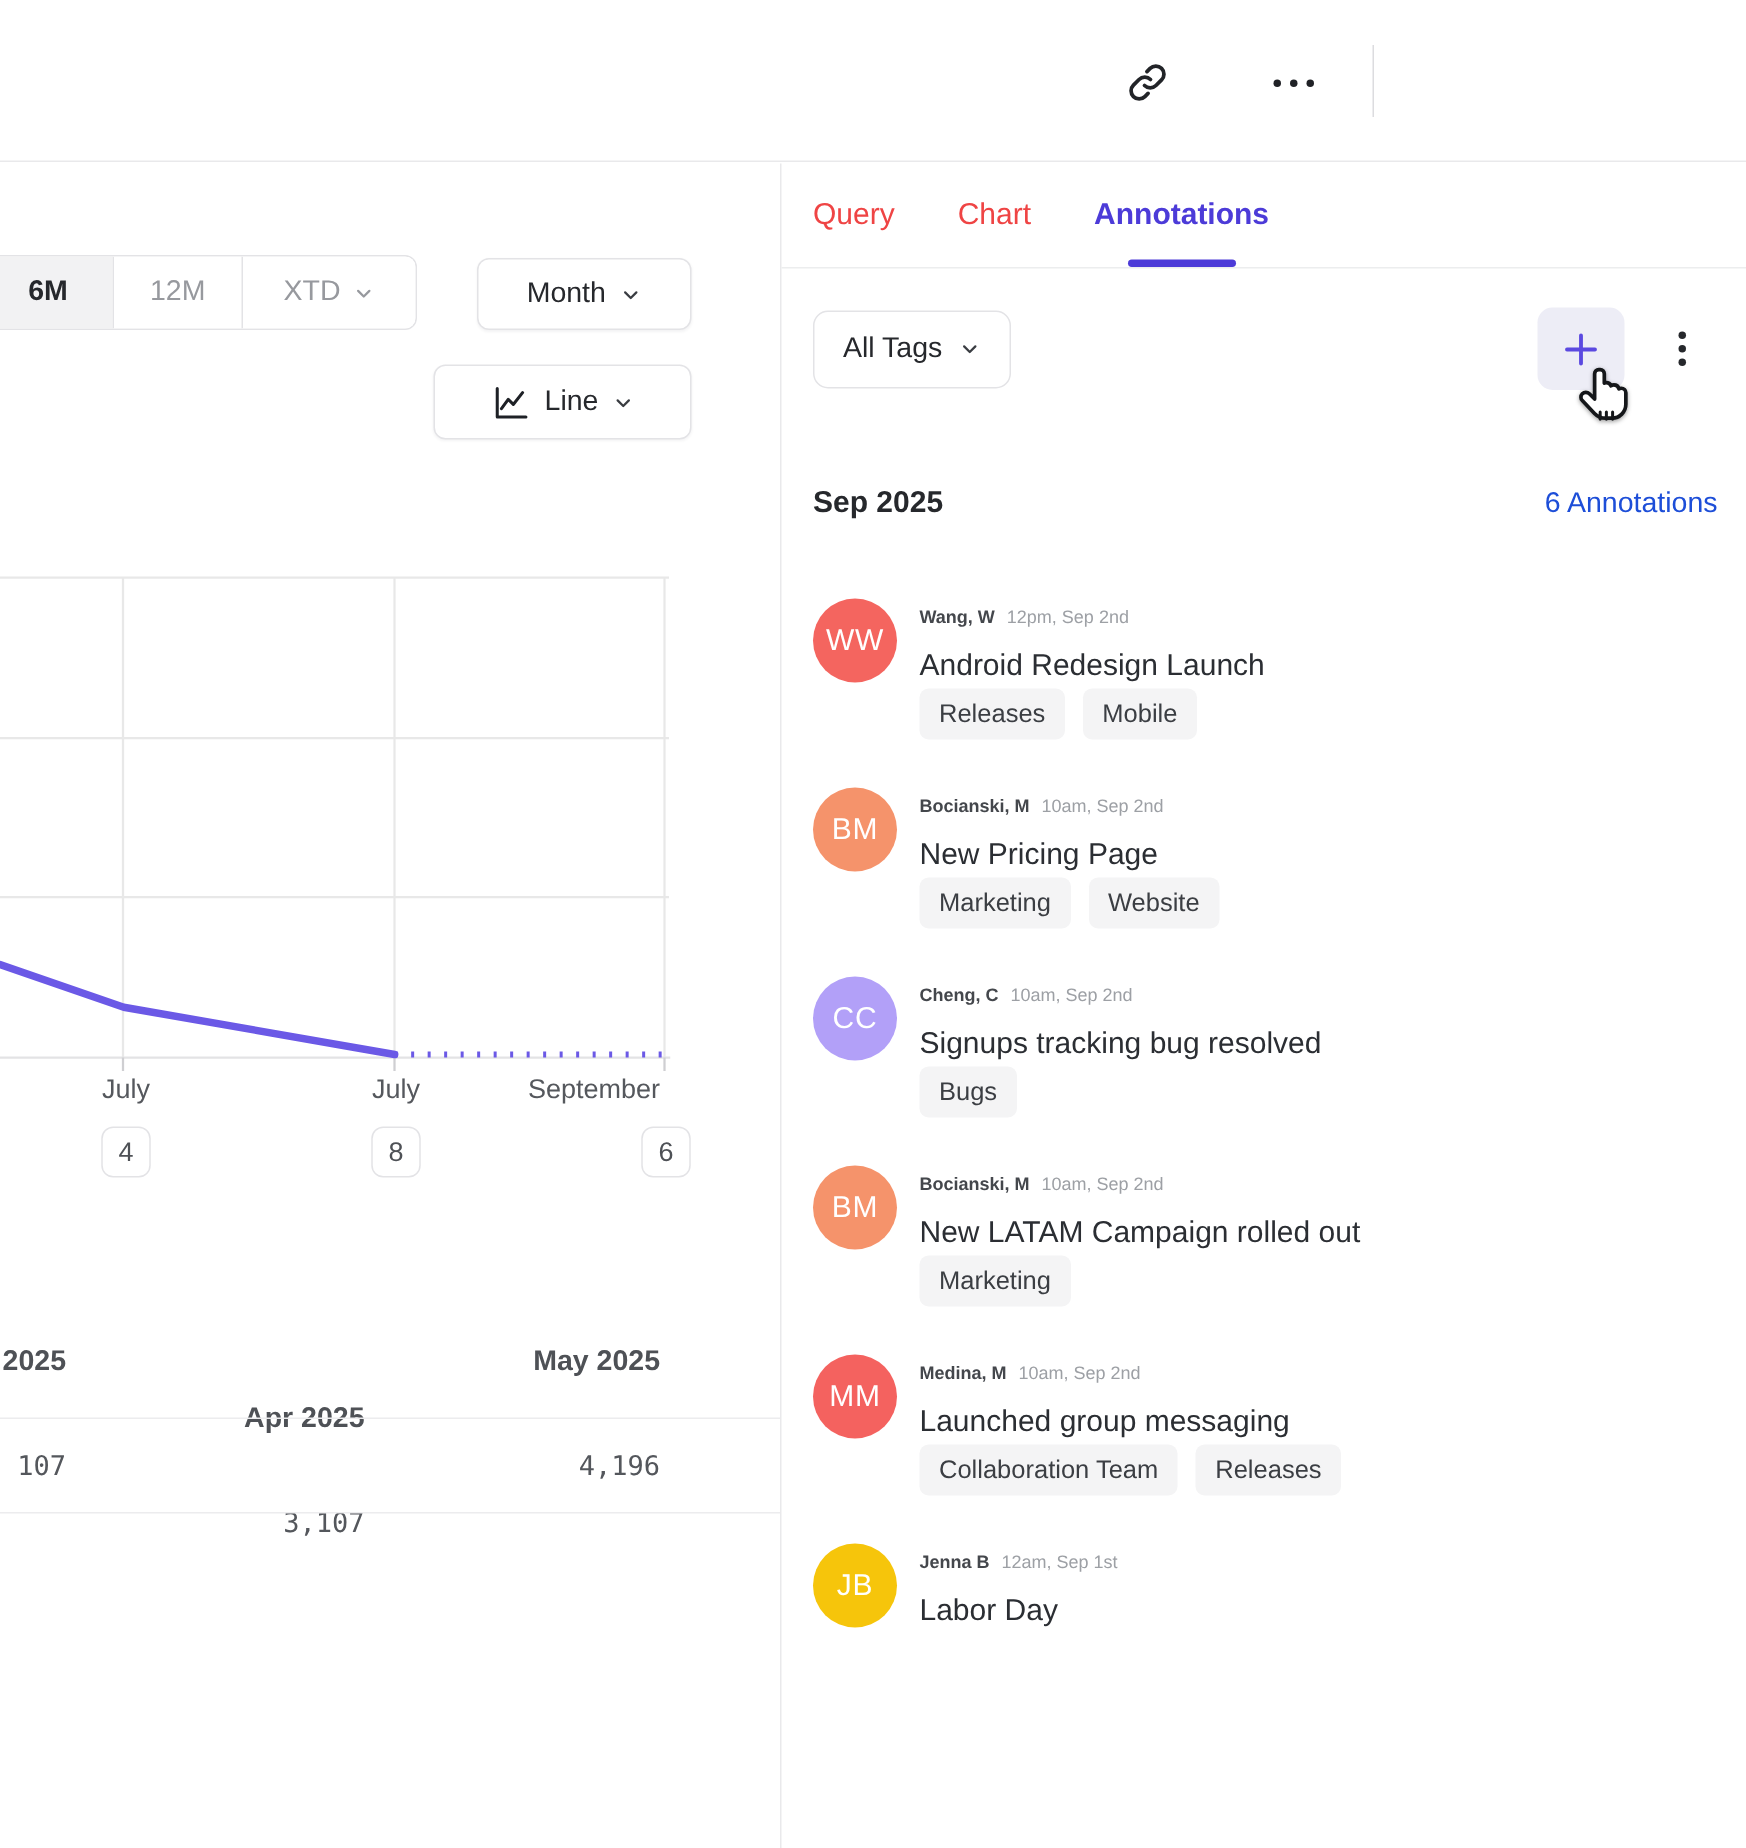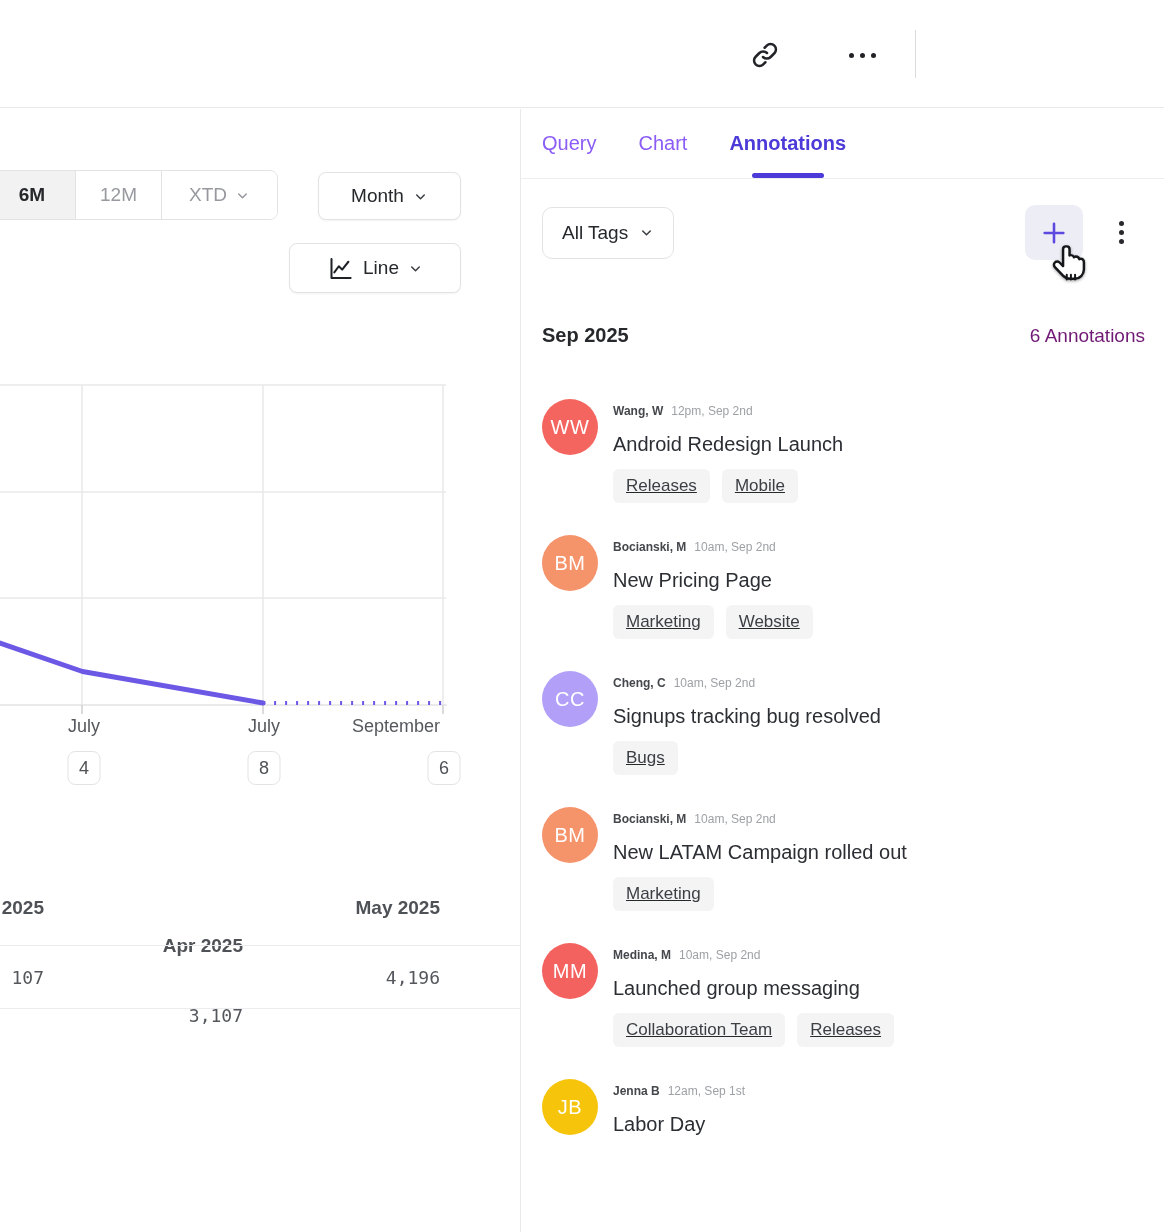"Query" .tab { color: #8b5cf6 -> #ef4444 }
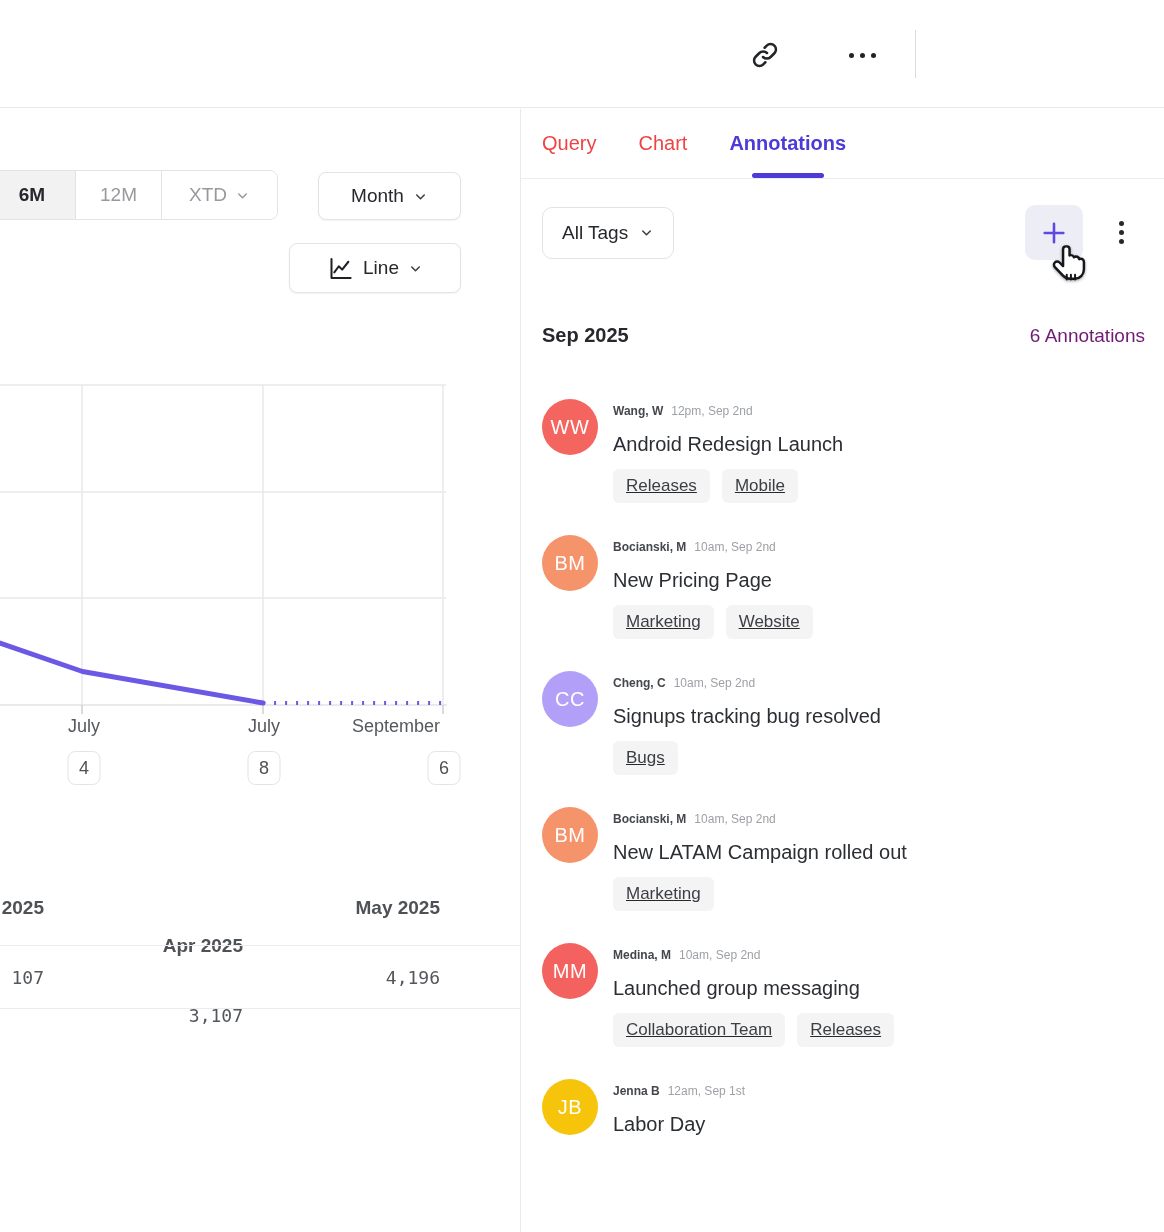"6 Annotations" .section-count { color: #701a75 -> #1d4ed8 }
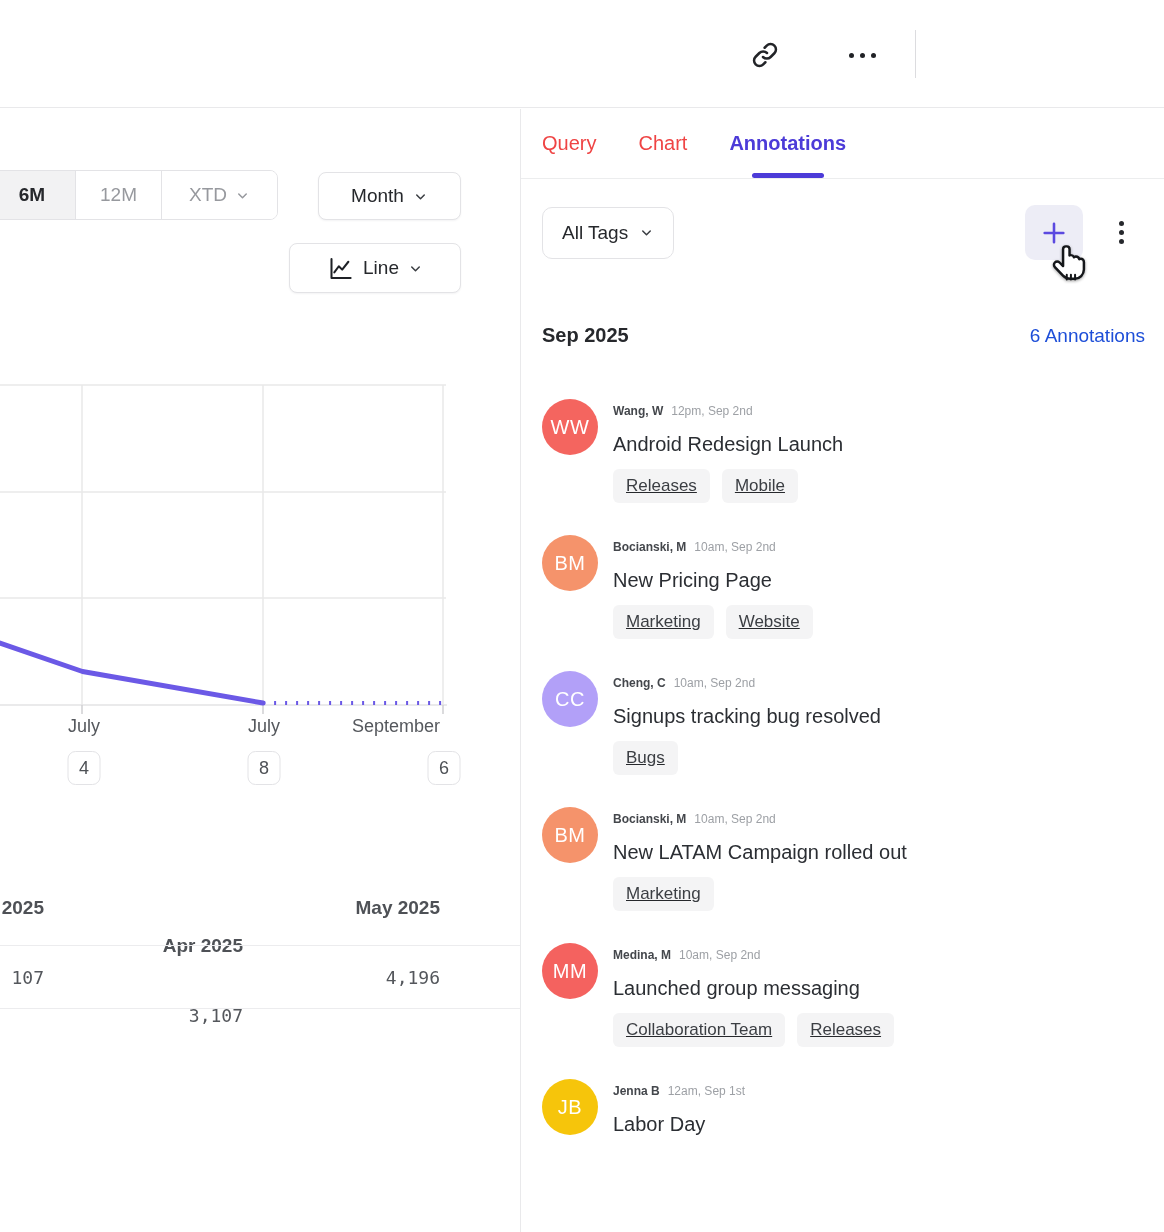"Releases" .ann-tags { margin-top: 10px -> 0; text-decoration: underline -> none }
